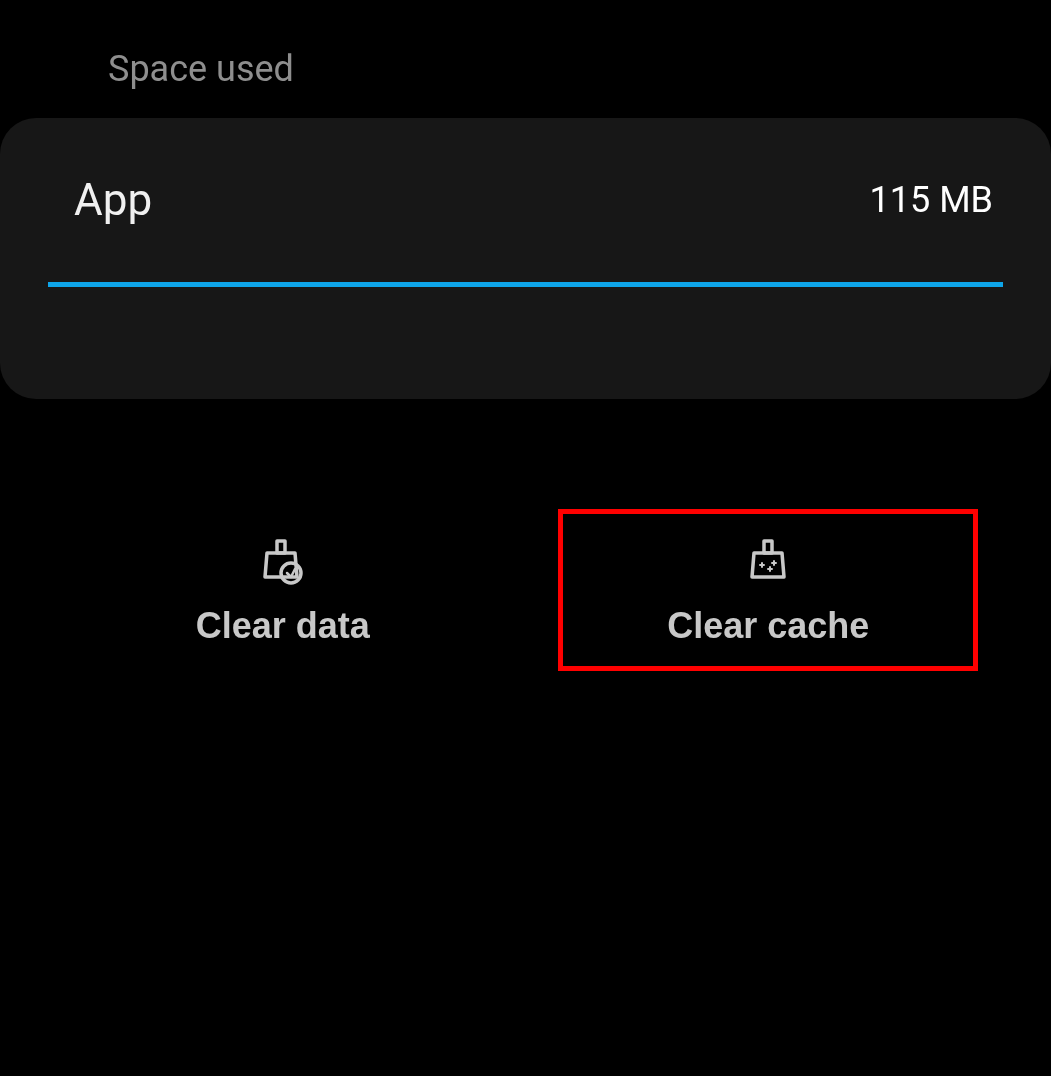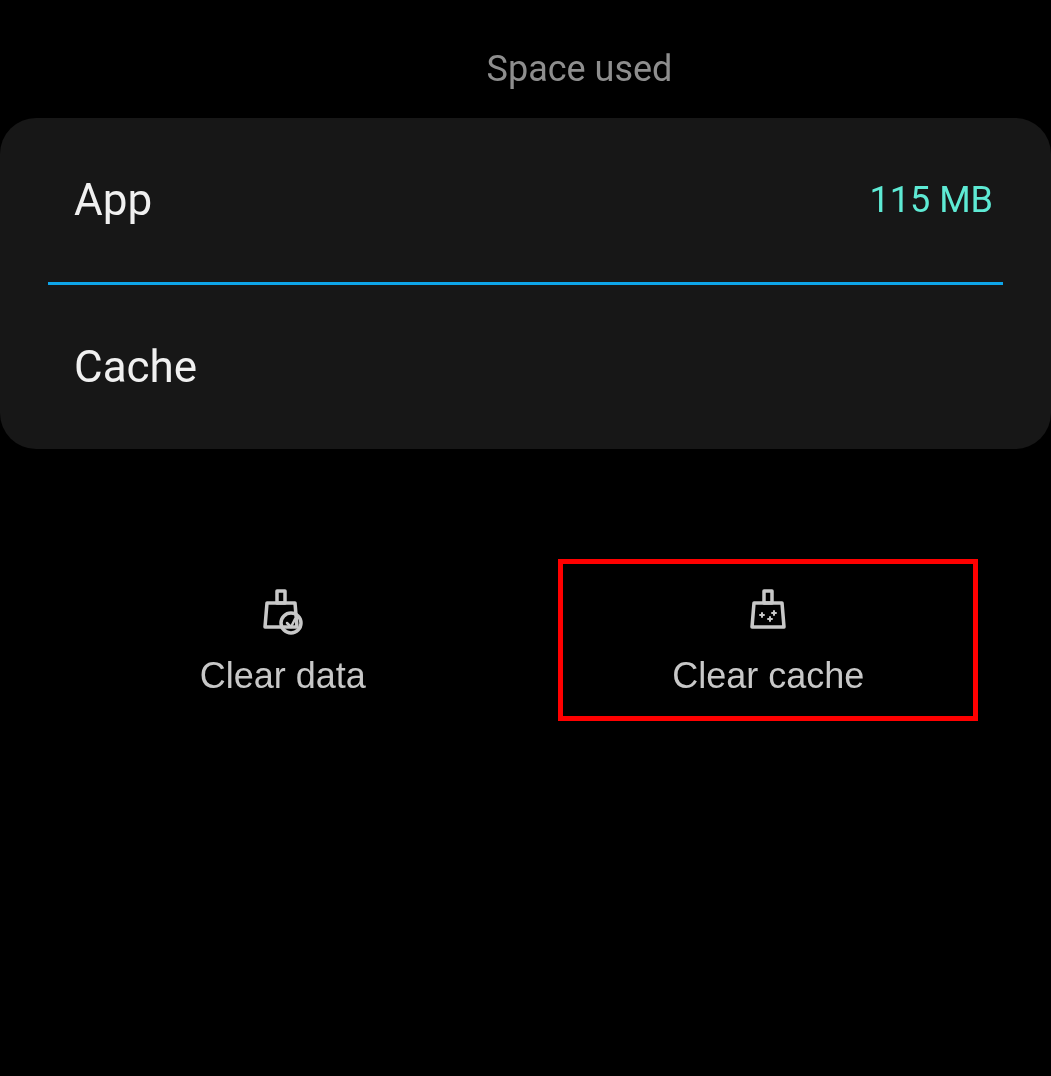"Space used" .section-header { text-align: center -> none }
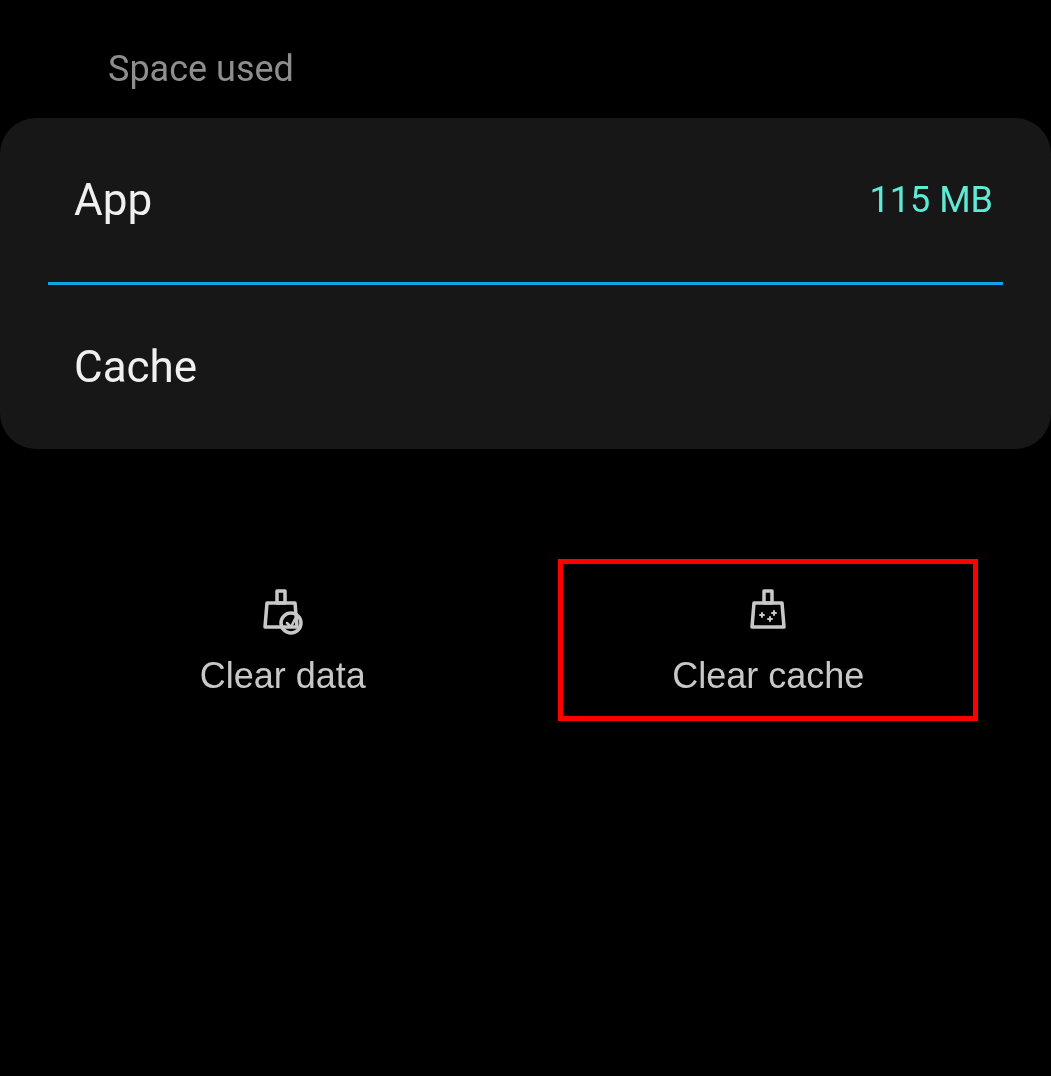"App" .row { border-bottom: 3px solid #0ea5e9 -> 5px solid #0ea5e9 }
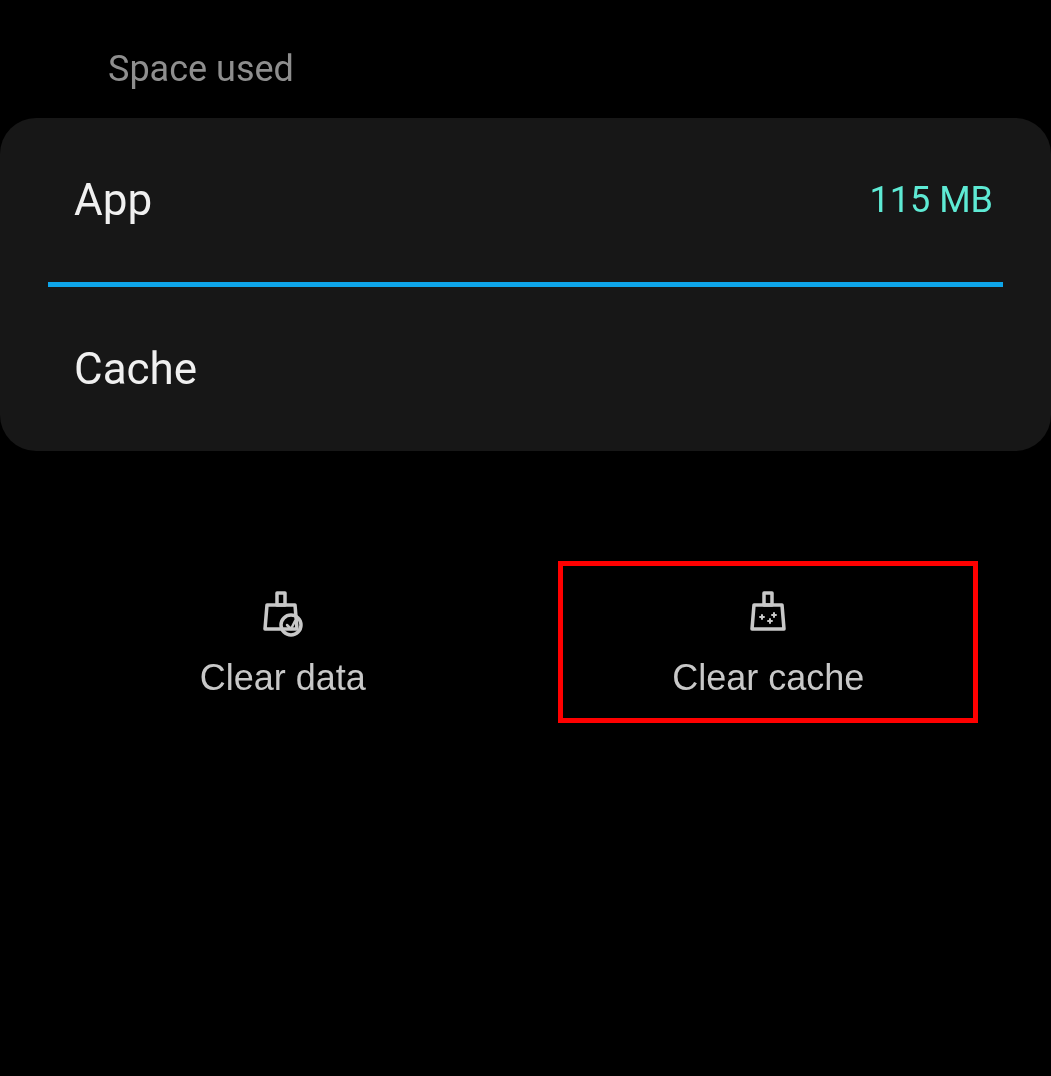"115 MB" .row-value { color: #5eead4 -> #ffffff }
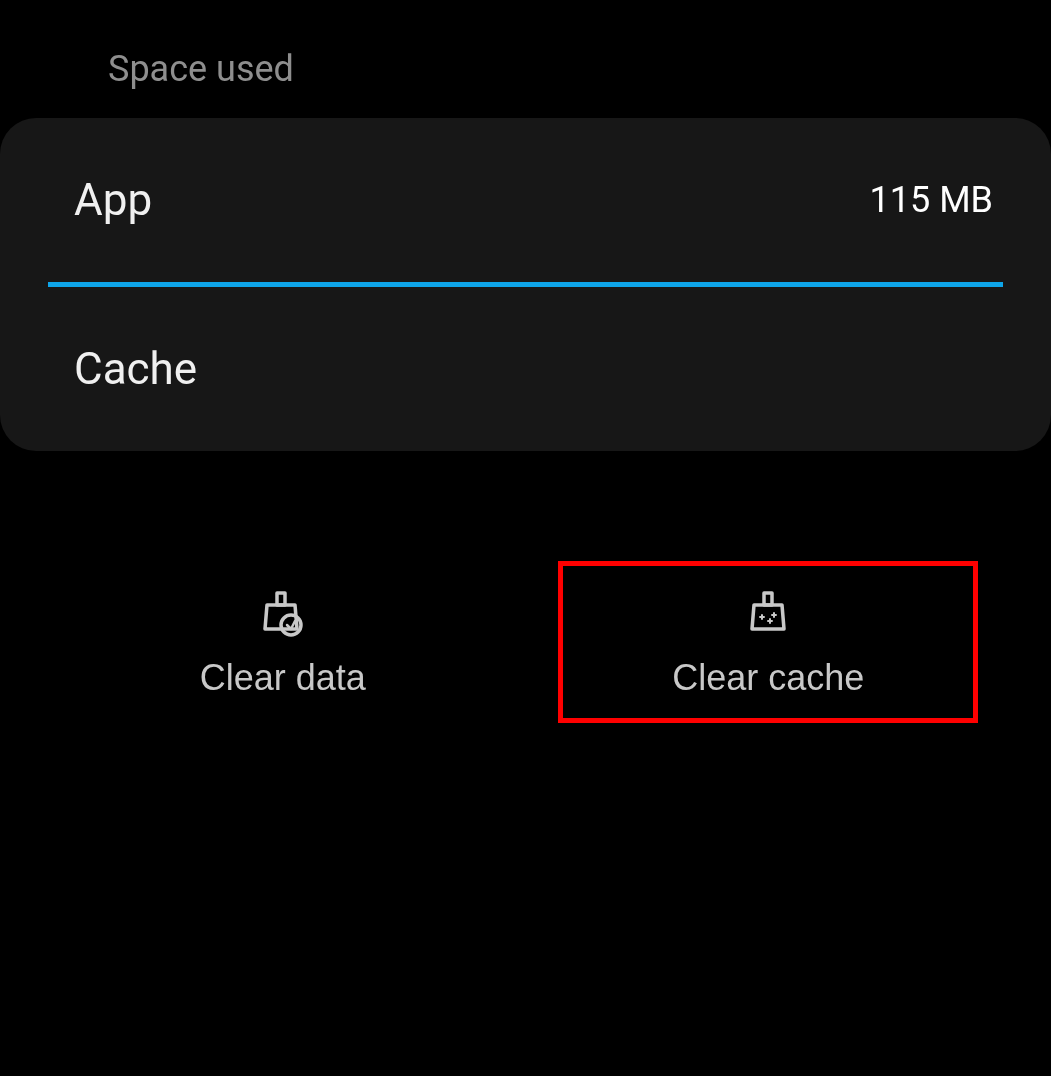"Cache" span.row-label { html: <span>Cache</span> -> none }
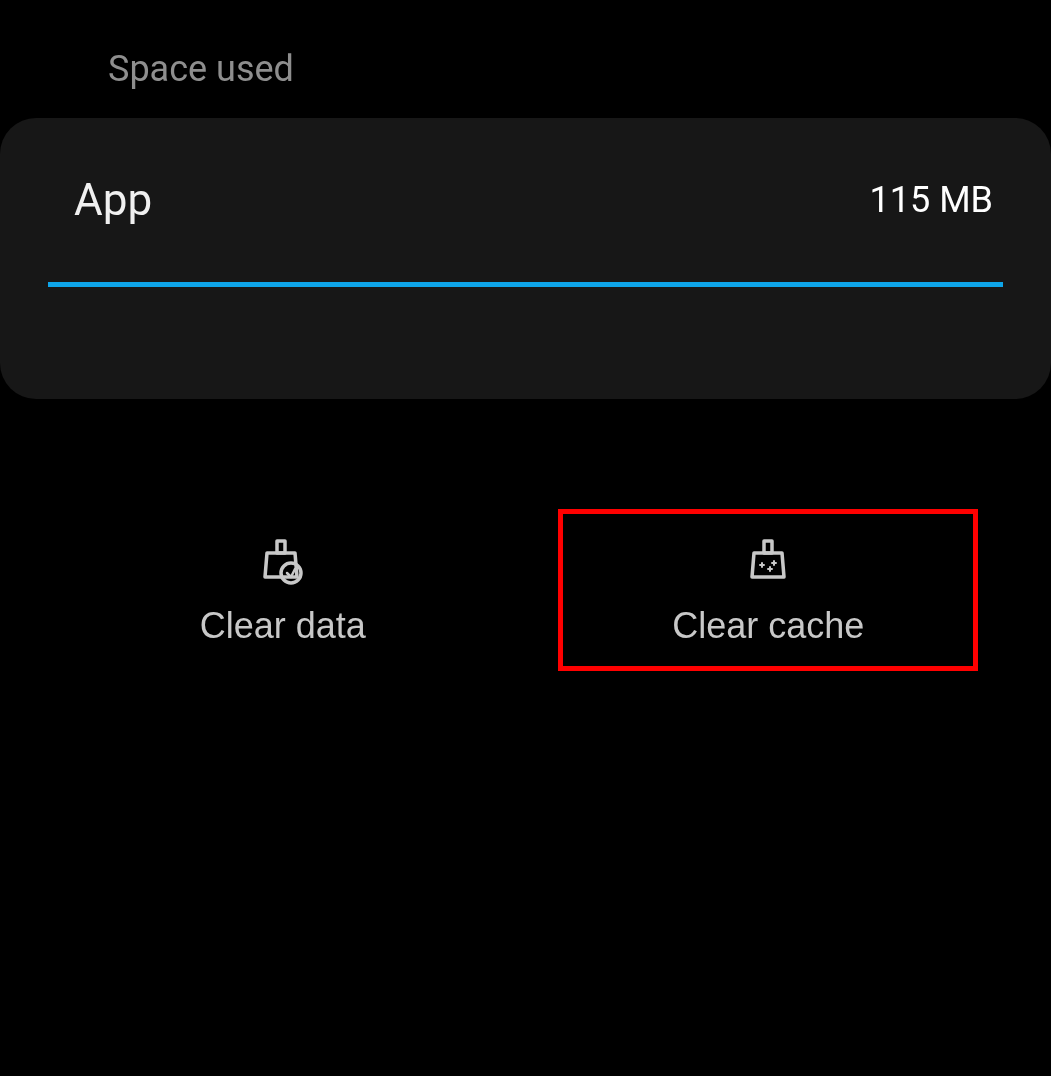"Clear data" .action-label { font-weight: 400 -> 700 }
